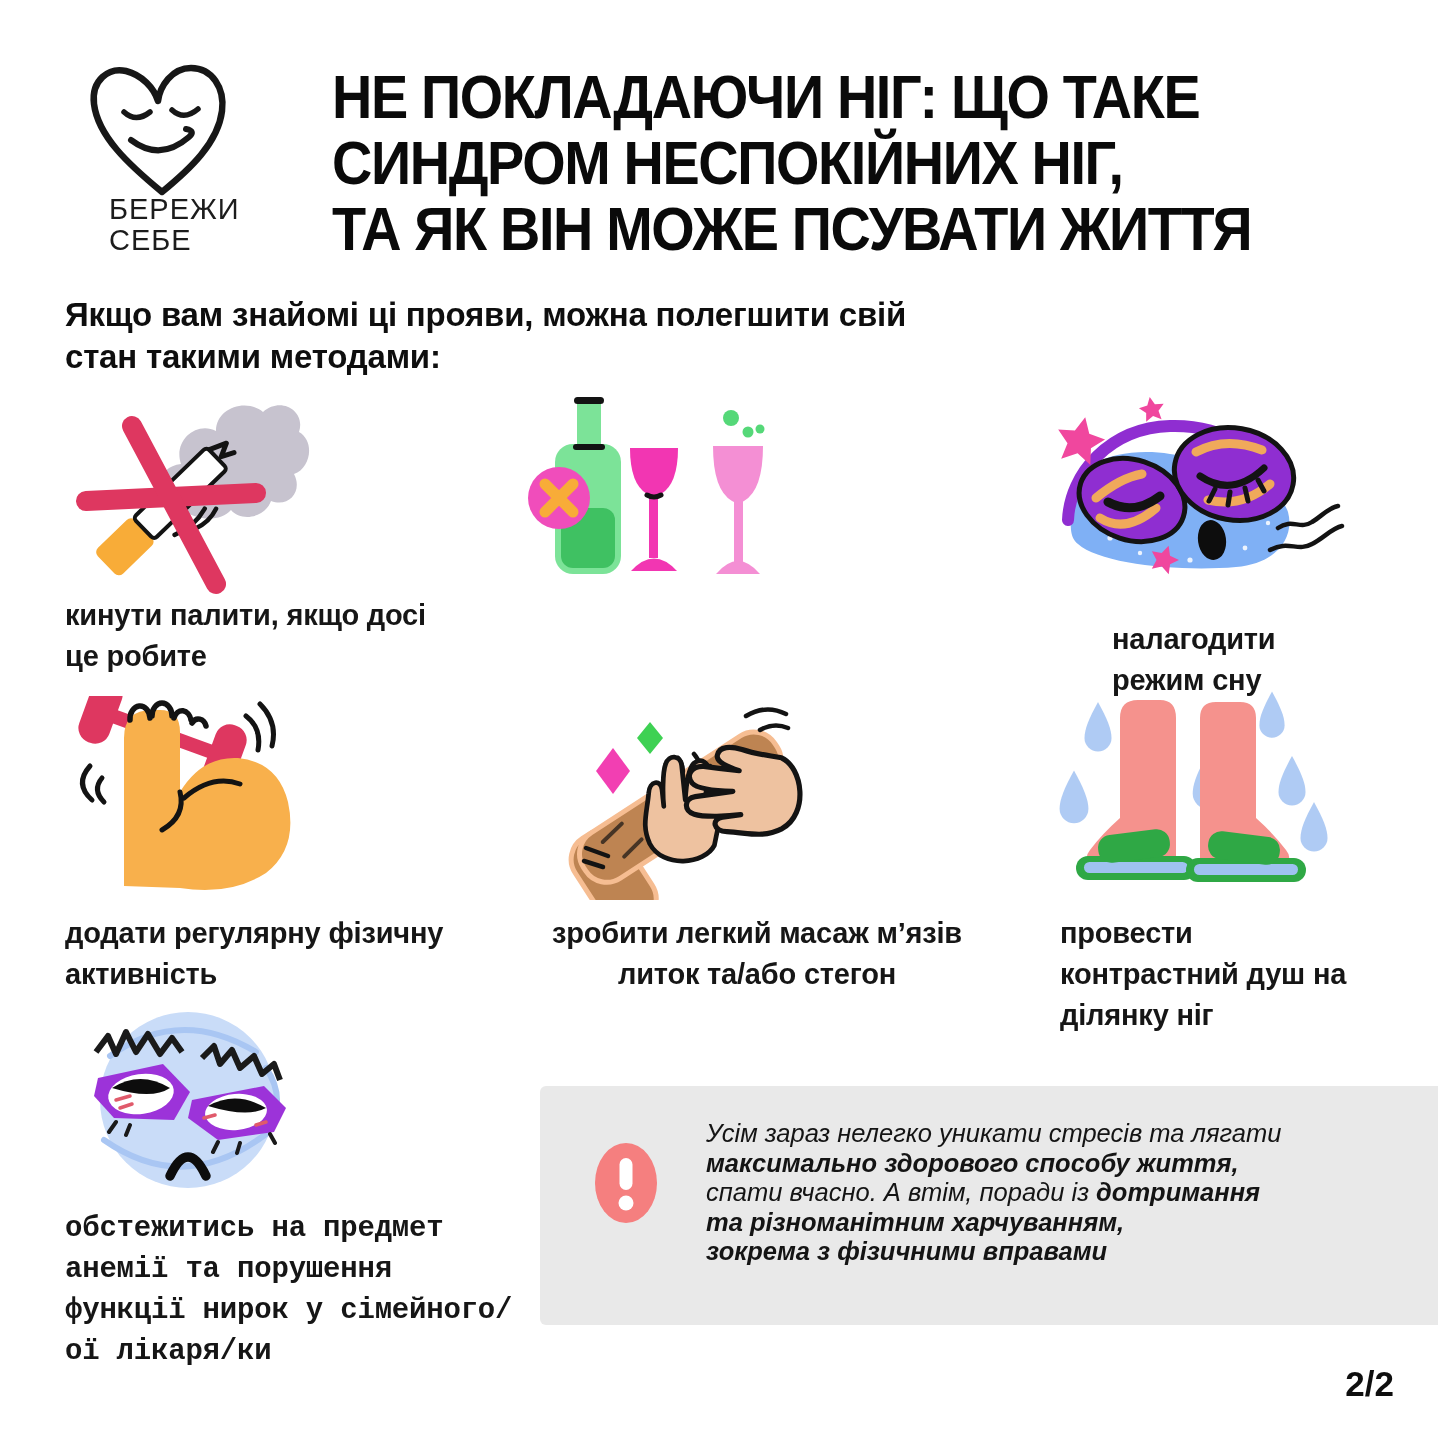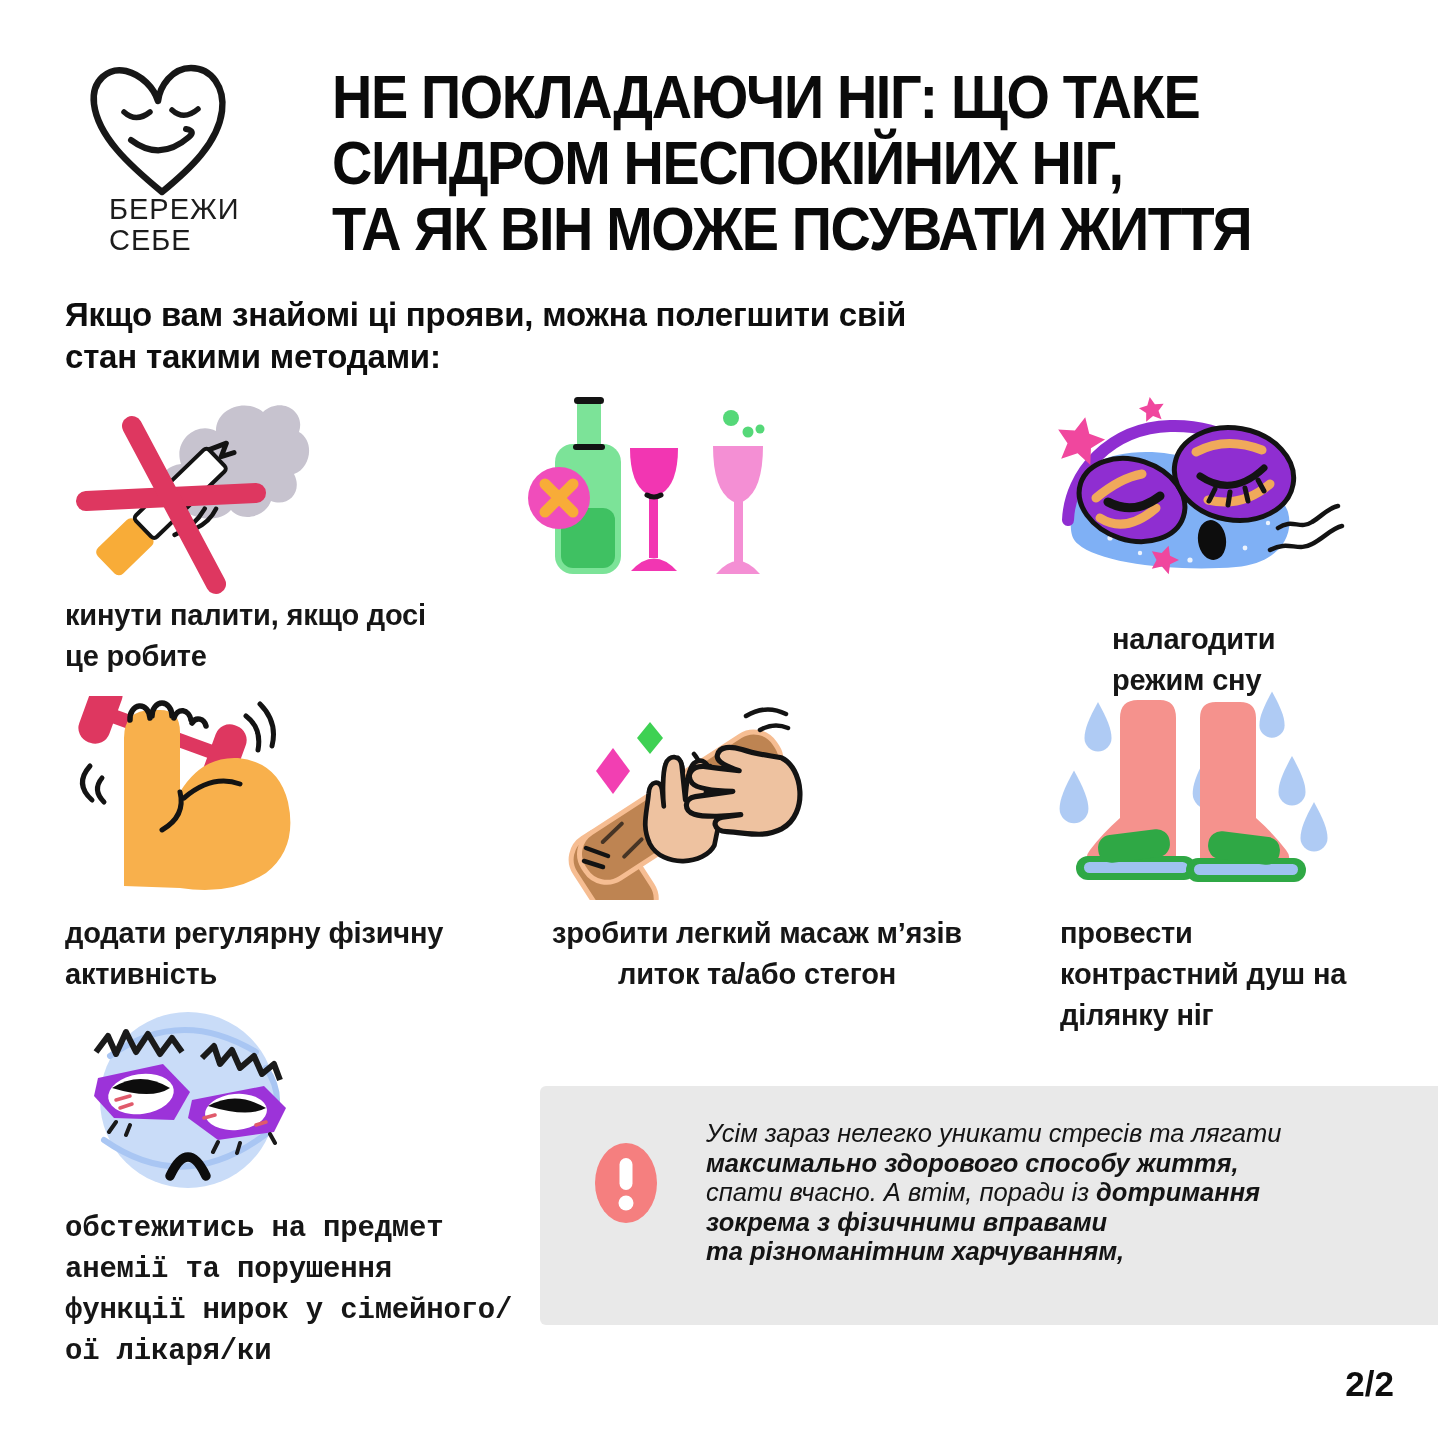"зокрема з фізичними вправами" div.ib-line { order: before "та різноманітним харчуванням," -> after "та різноманітним харчуванням," }
